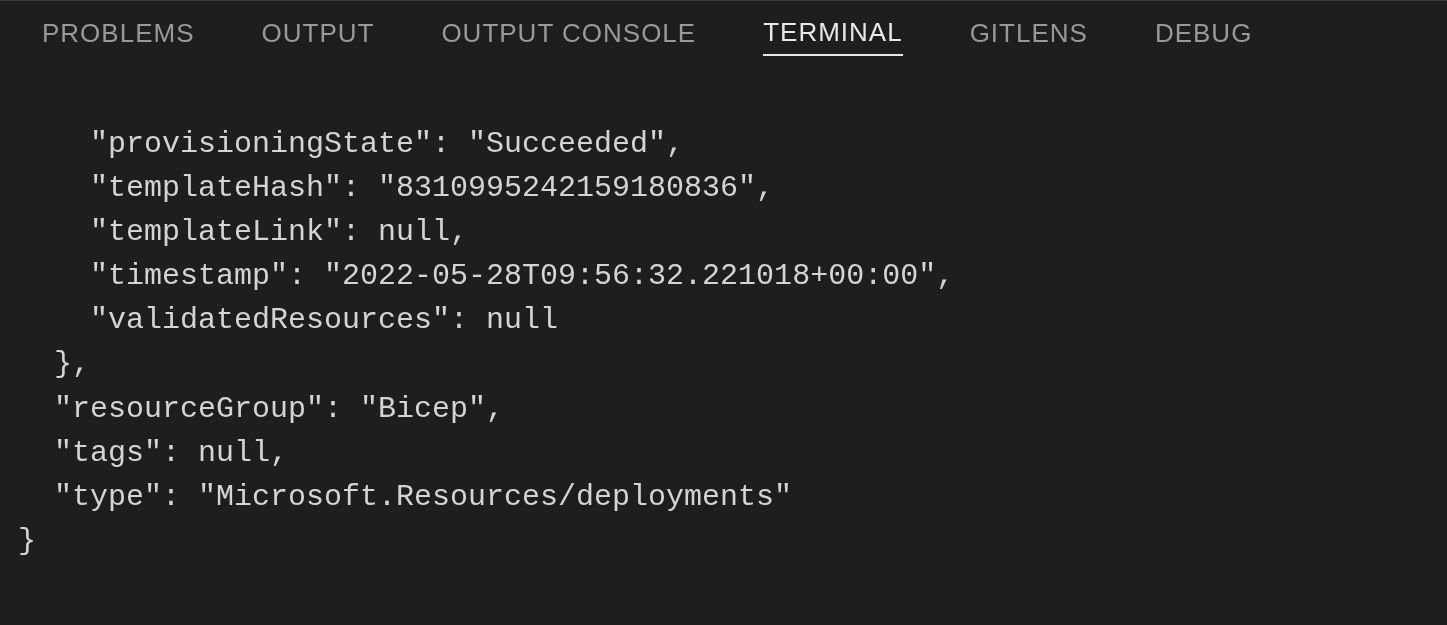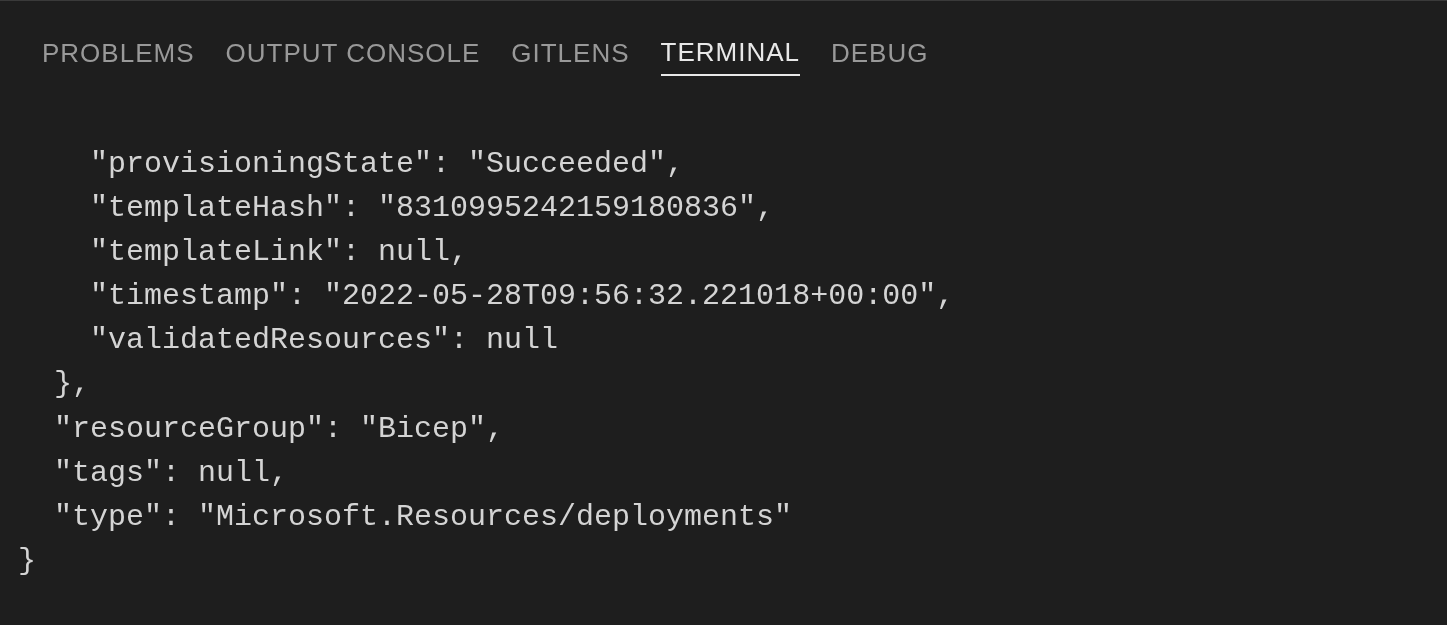"PROBLEMS" .panel-tabs { gap: 31px -> 67px; padding: 36px 42px 18px 42px -> 16px 42px 18px 42px }
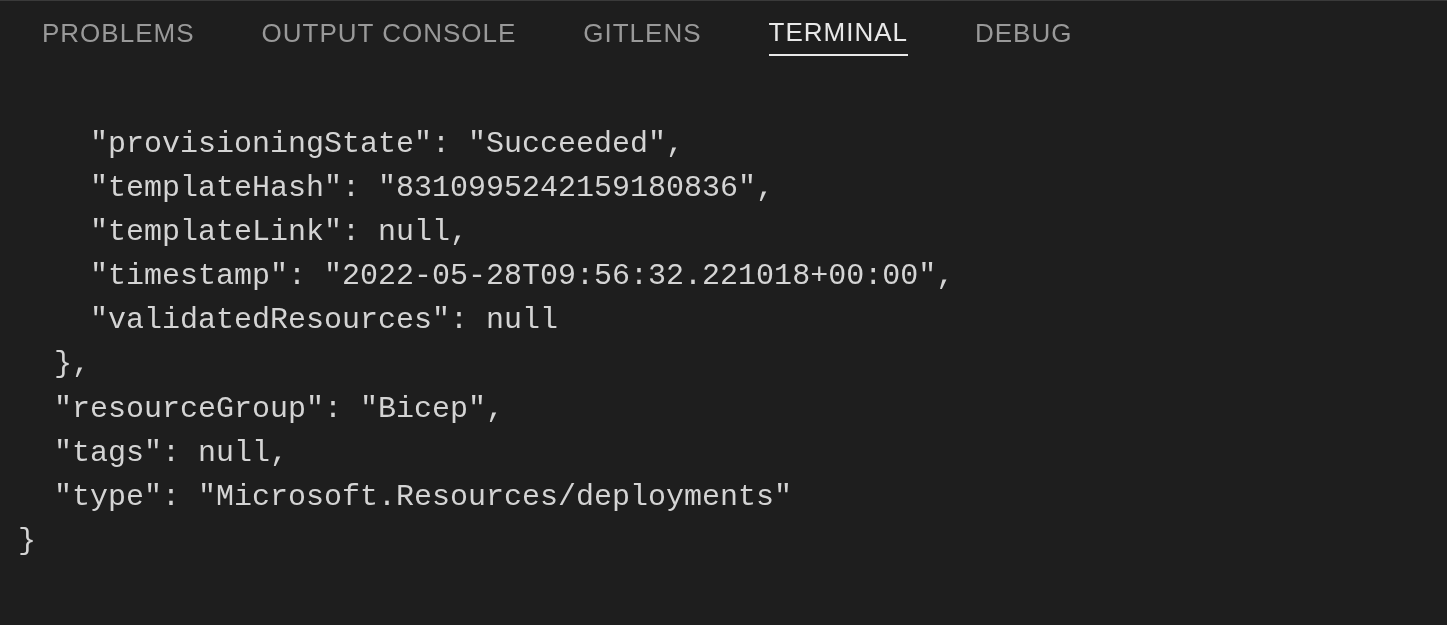"OUTPUT" div.tab { html: none -> <div>OUTPUT</div> }
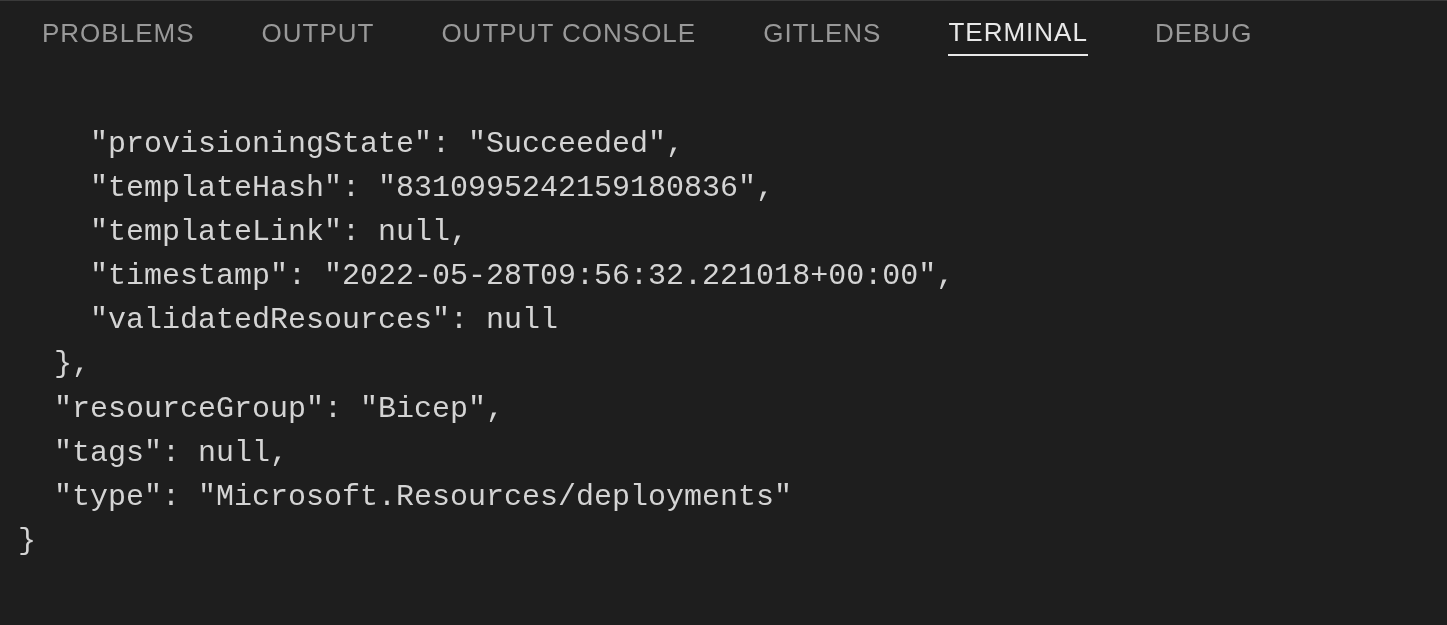"GITLENS" div.tab { order: before "TERMINAL" -> after "TERMINAL" }
